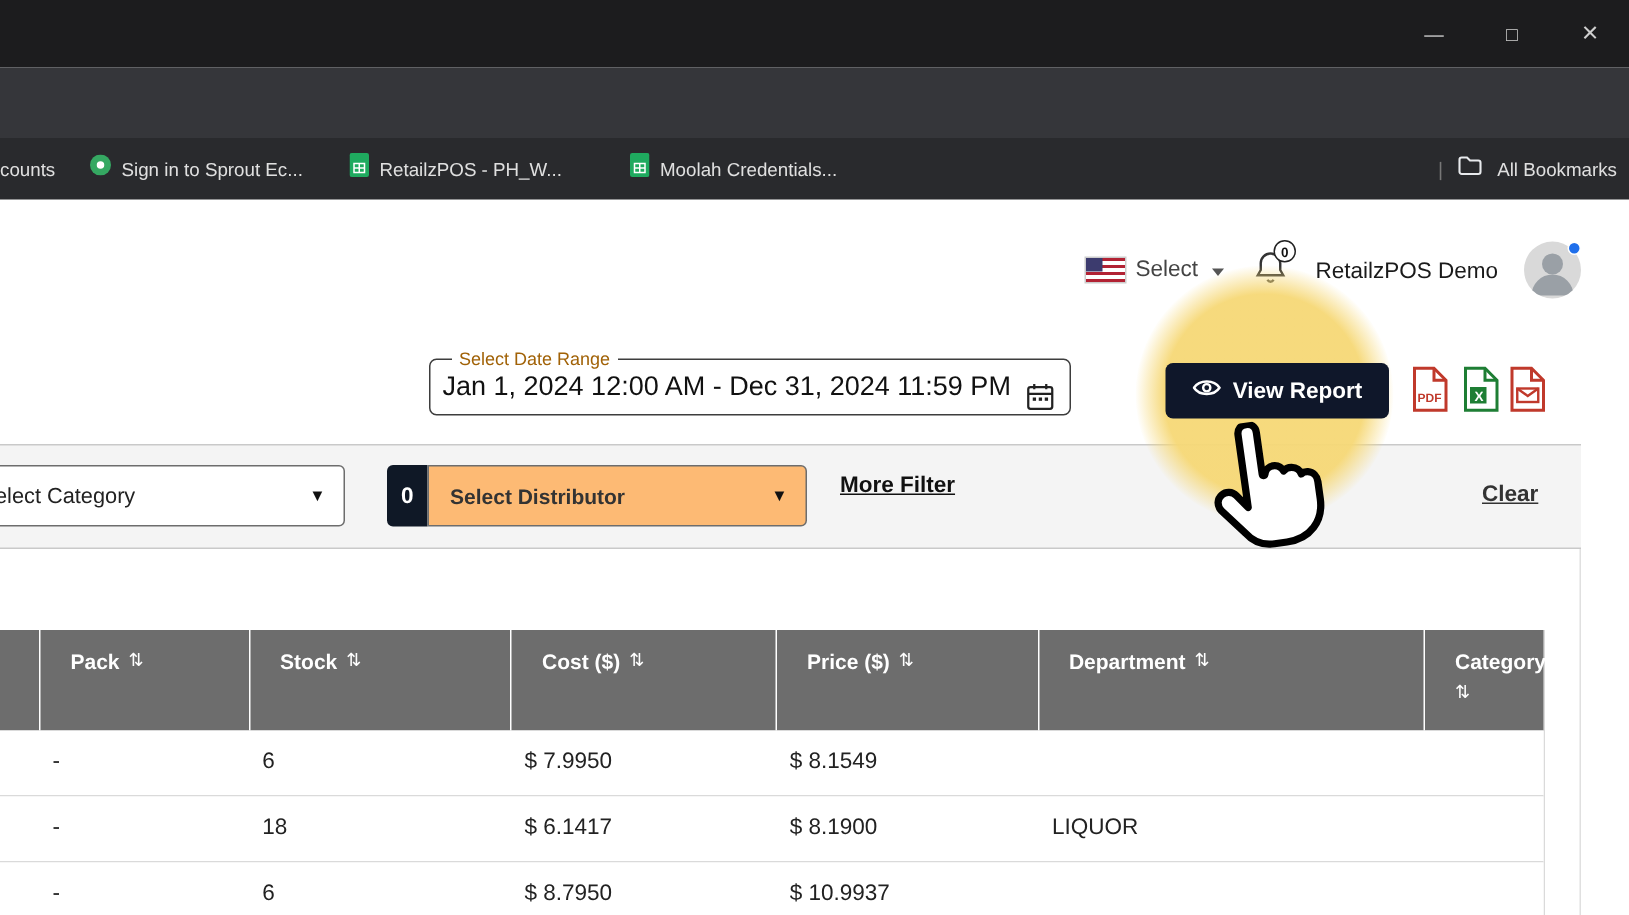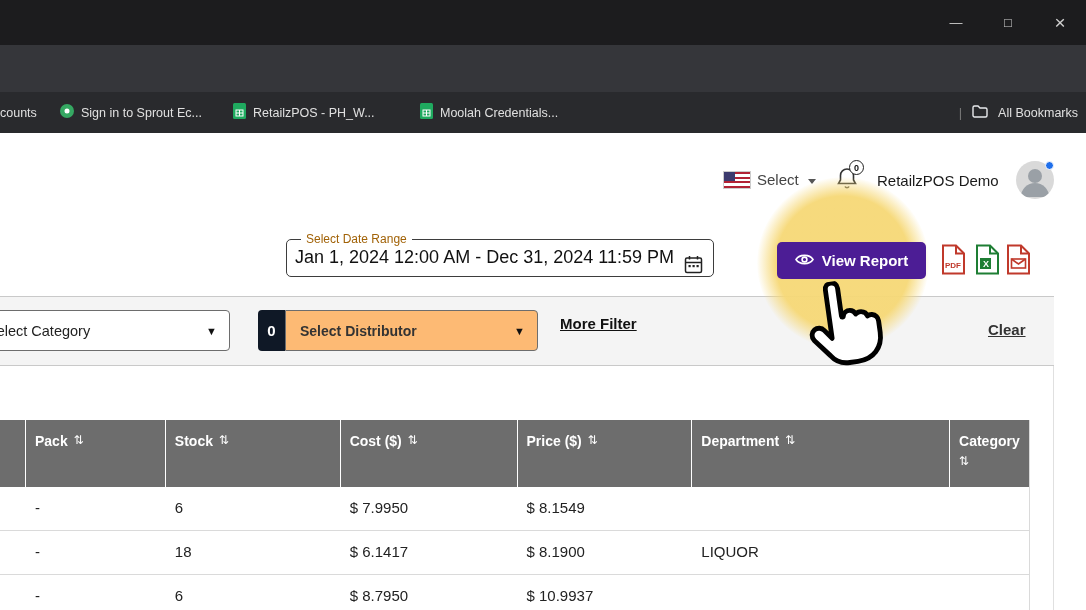"View Report" .view-report { background: #4c1d95 -> #0f172a }
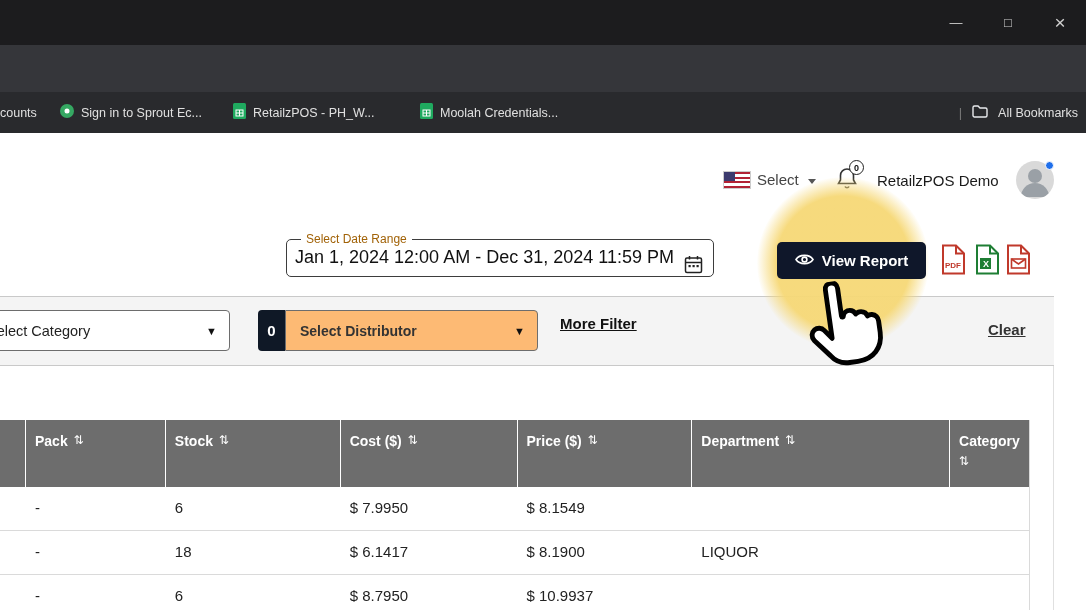"Pack" .th { padding: 13px 6px 0 9px -> 13px 6px 0 20px }
